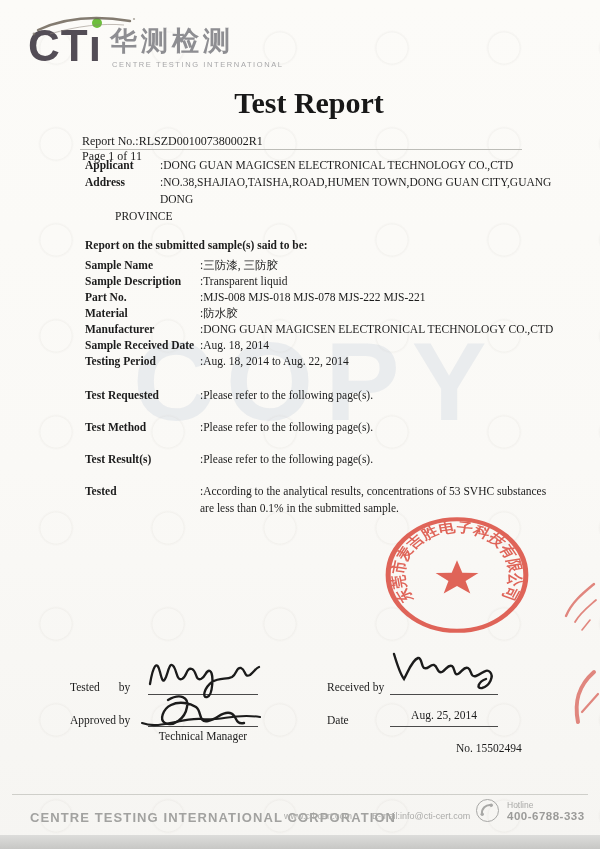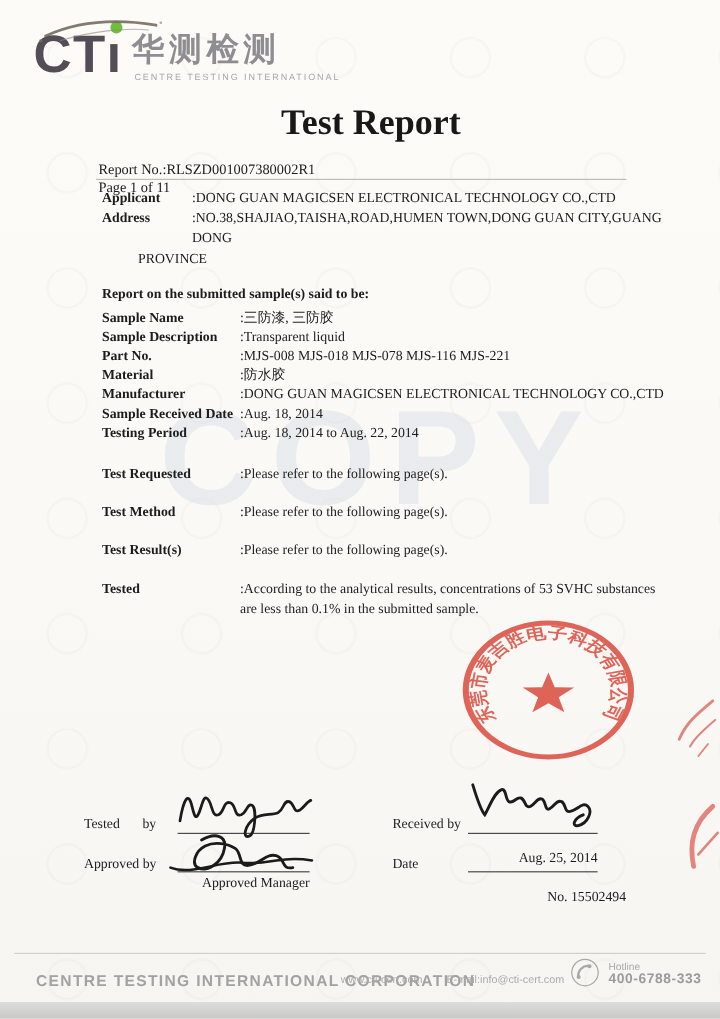":MJS-008 MJS-018 MJS-078 MJS-116 MJS-221" span.val { text: MJS-116 -> MJS-222 }
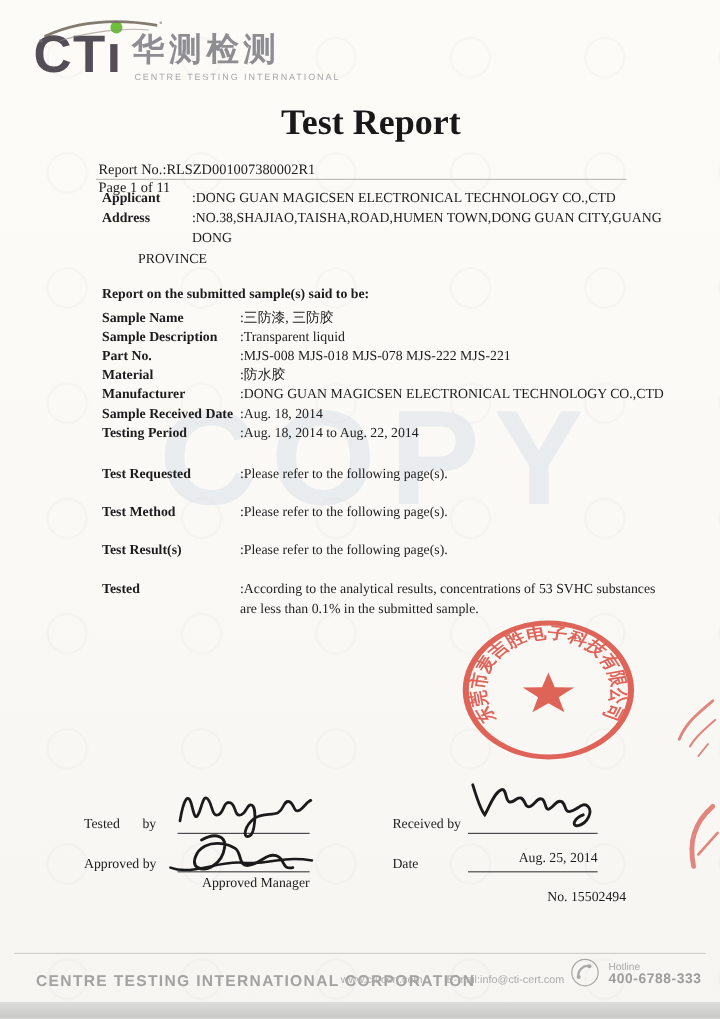"Aug. 25, 2014" .center-txt { text-align: right -> center }
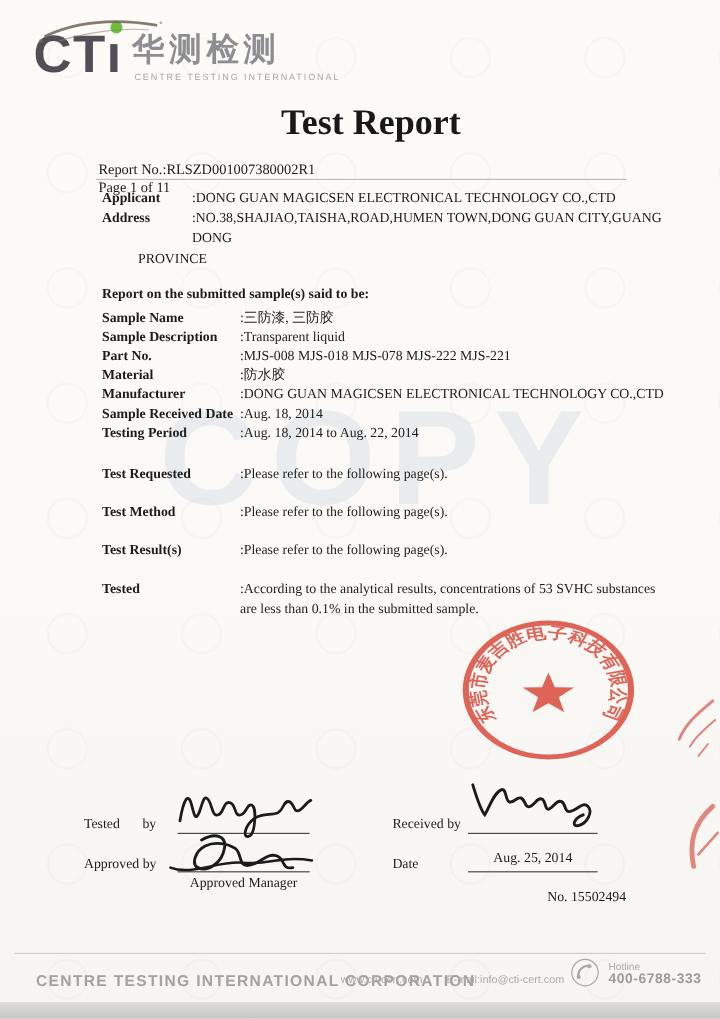"Approved Manager" div.center-txt { text: Approved -> Technical }
